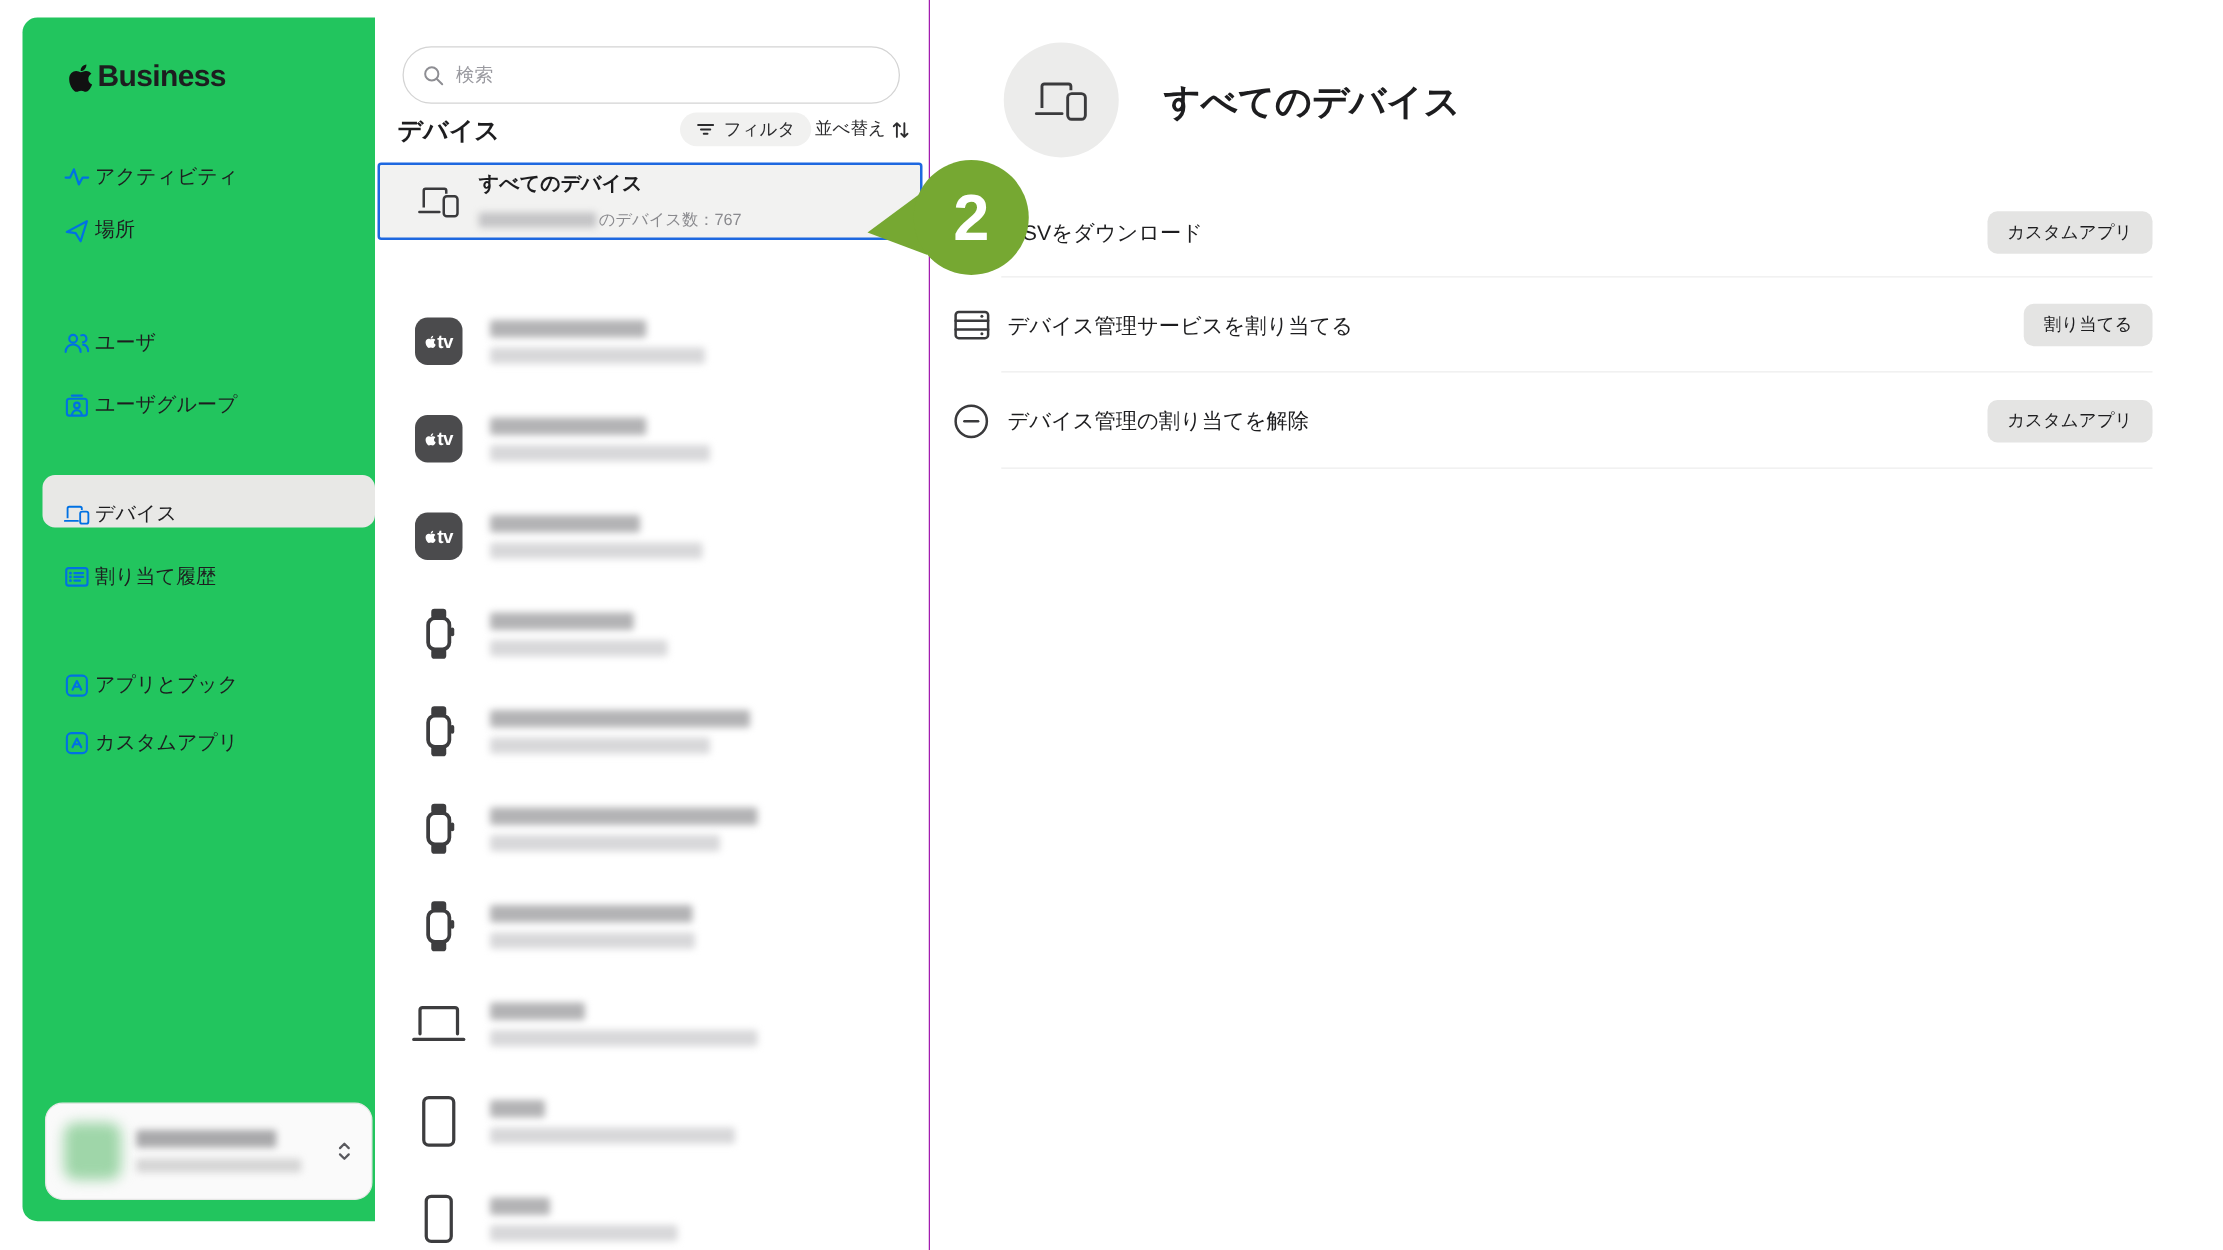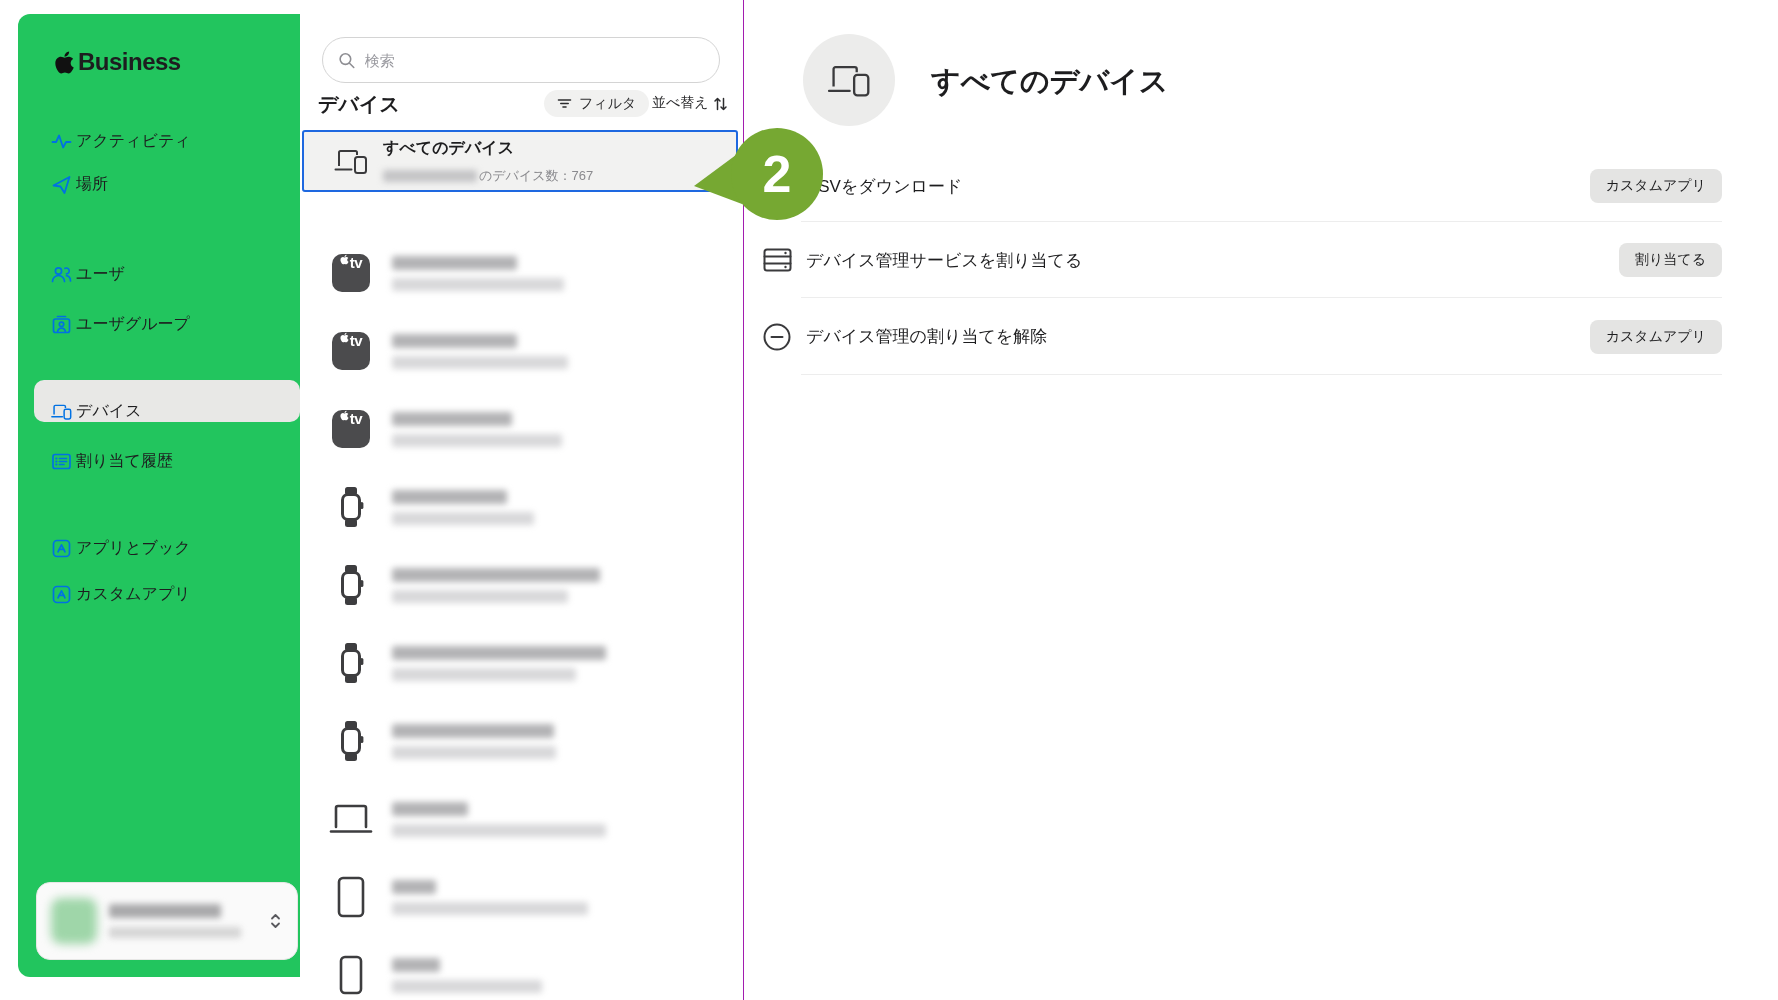"tv" .tvbadge { align-items: flex-start -> center }
